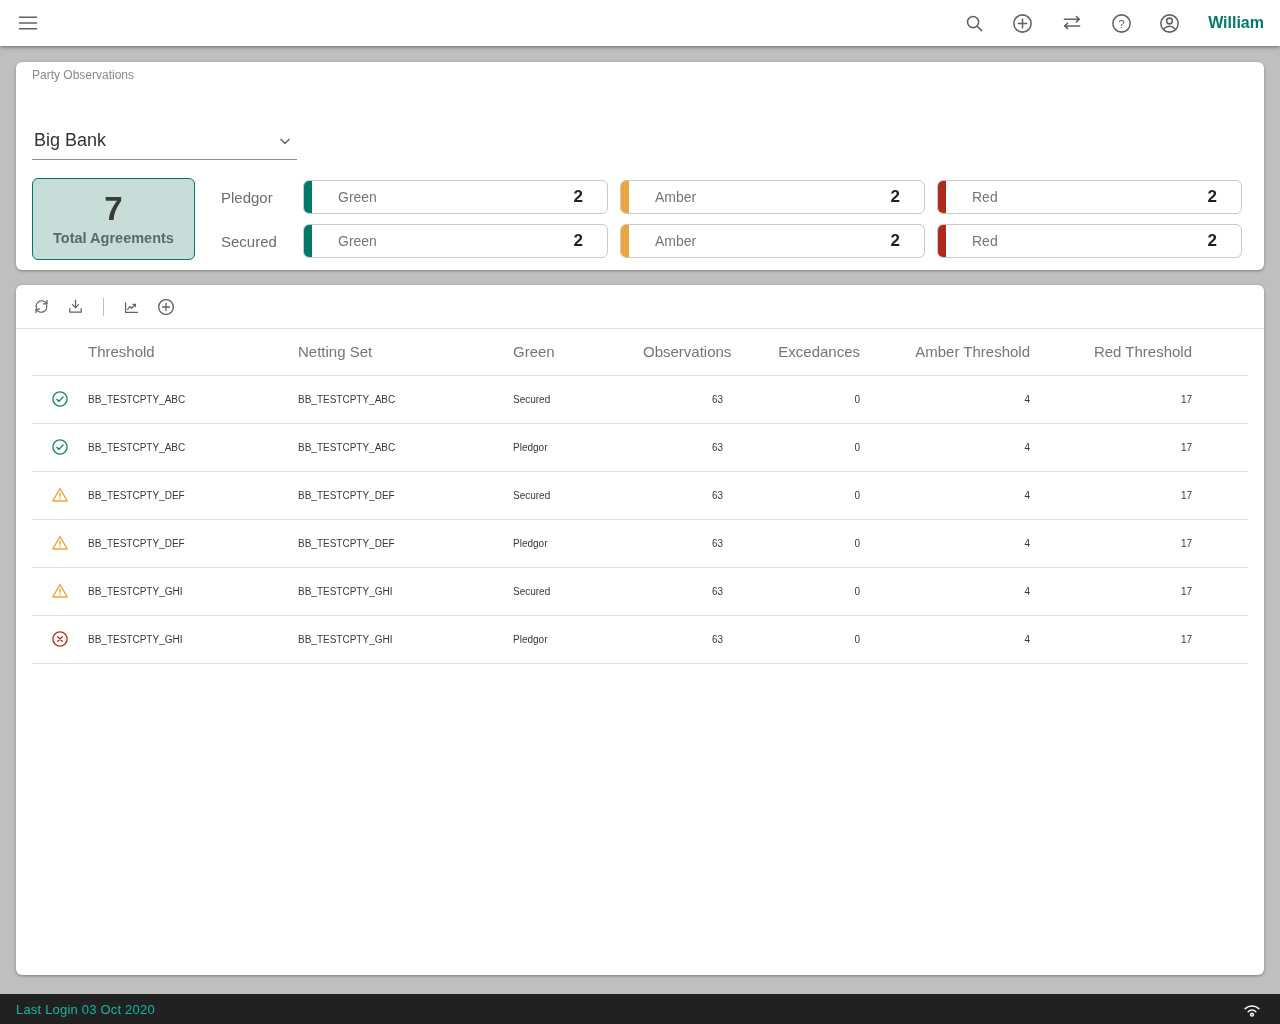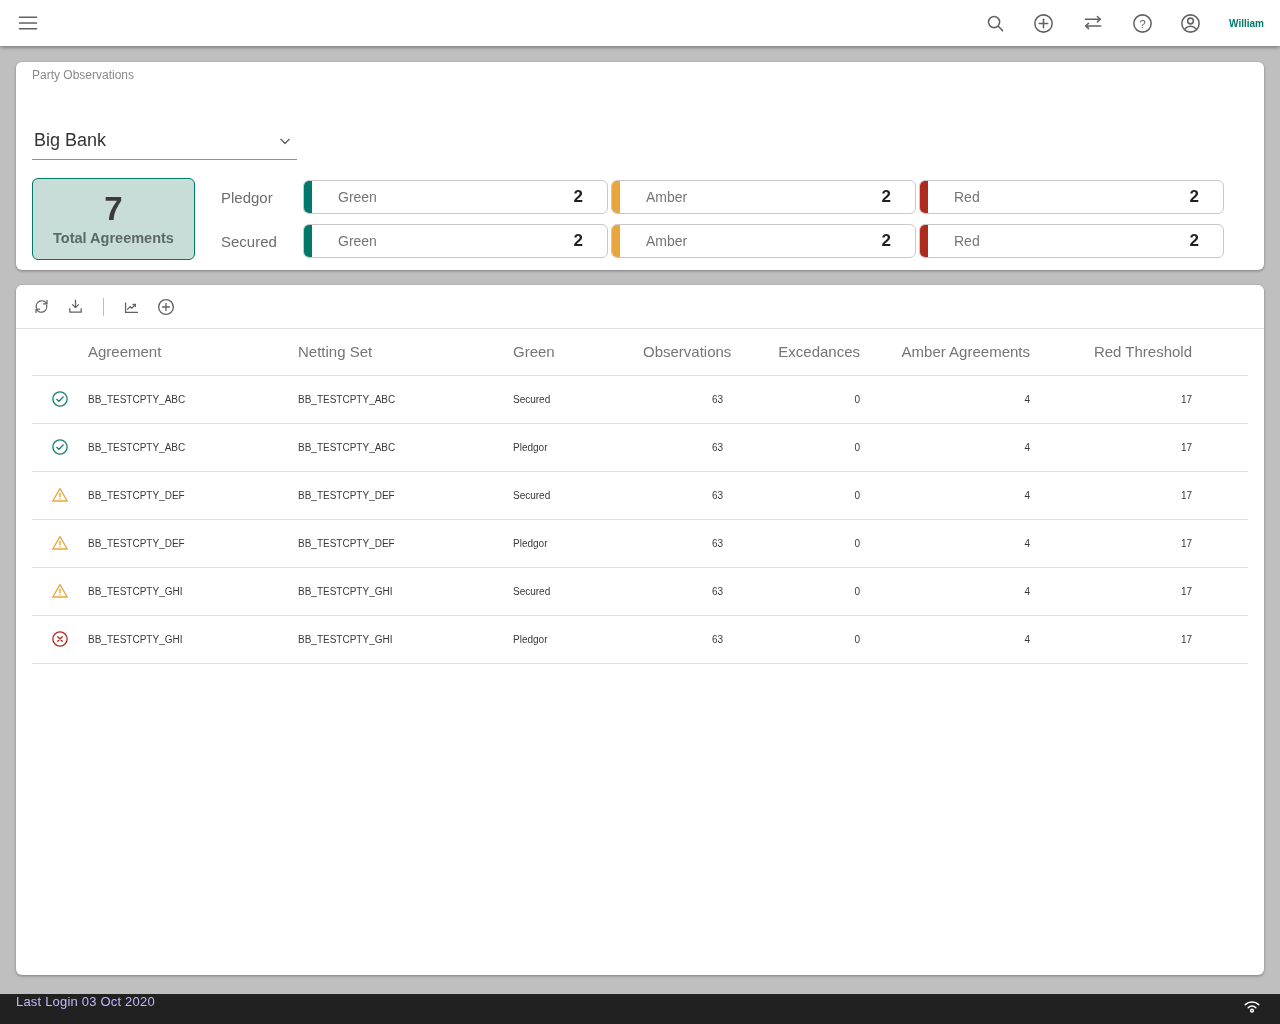"William" .username { font-size: 10px -> 16px }
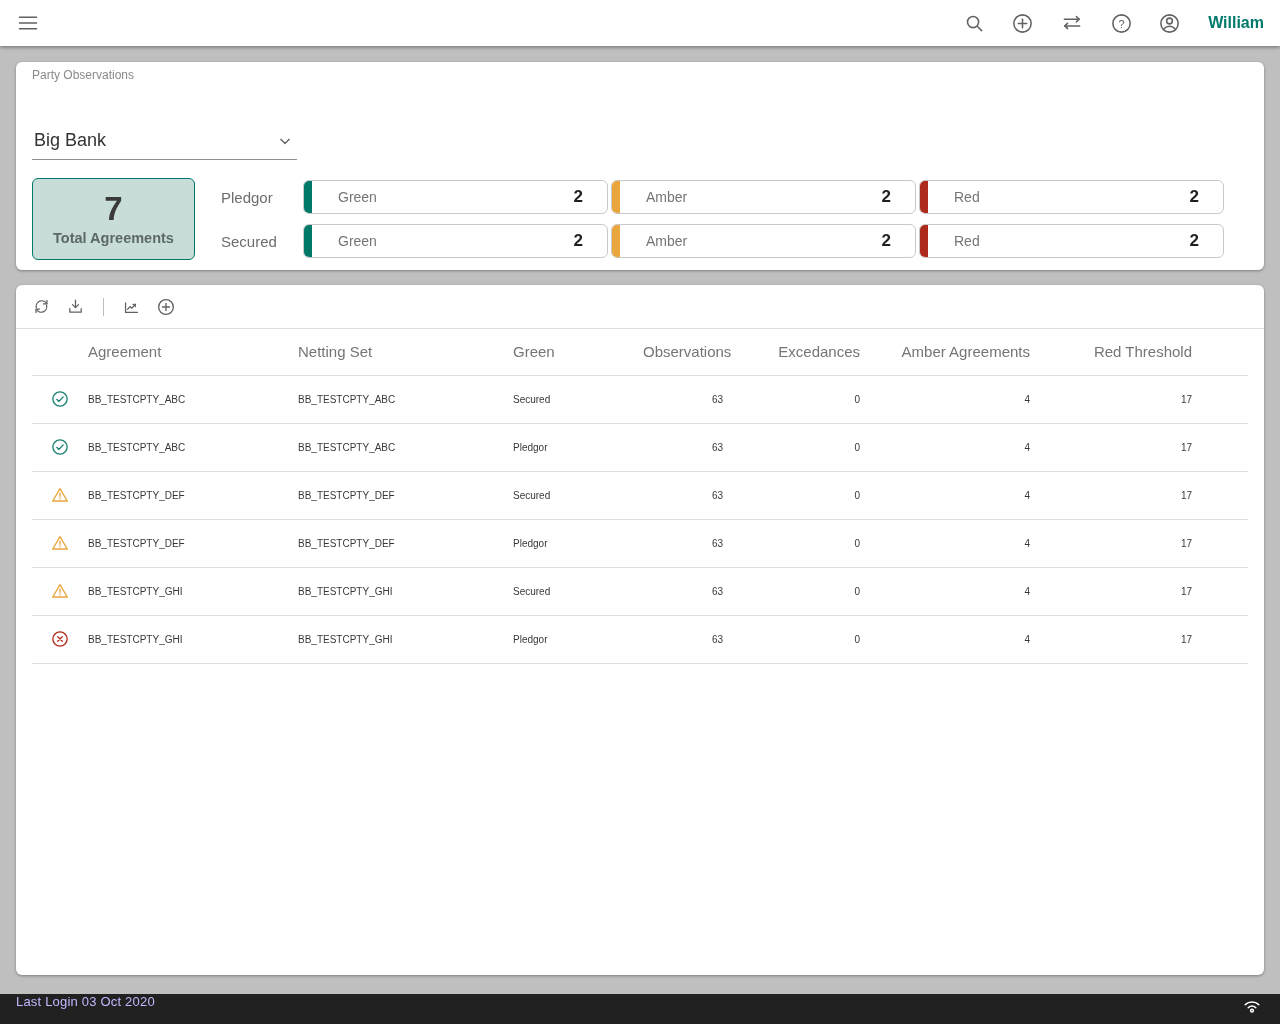"Amber" .chip + .chip { margin-left: 3px -> 12px }
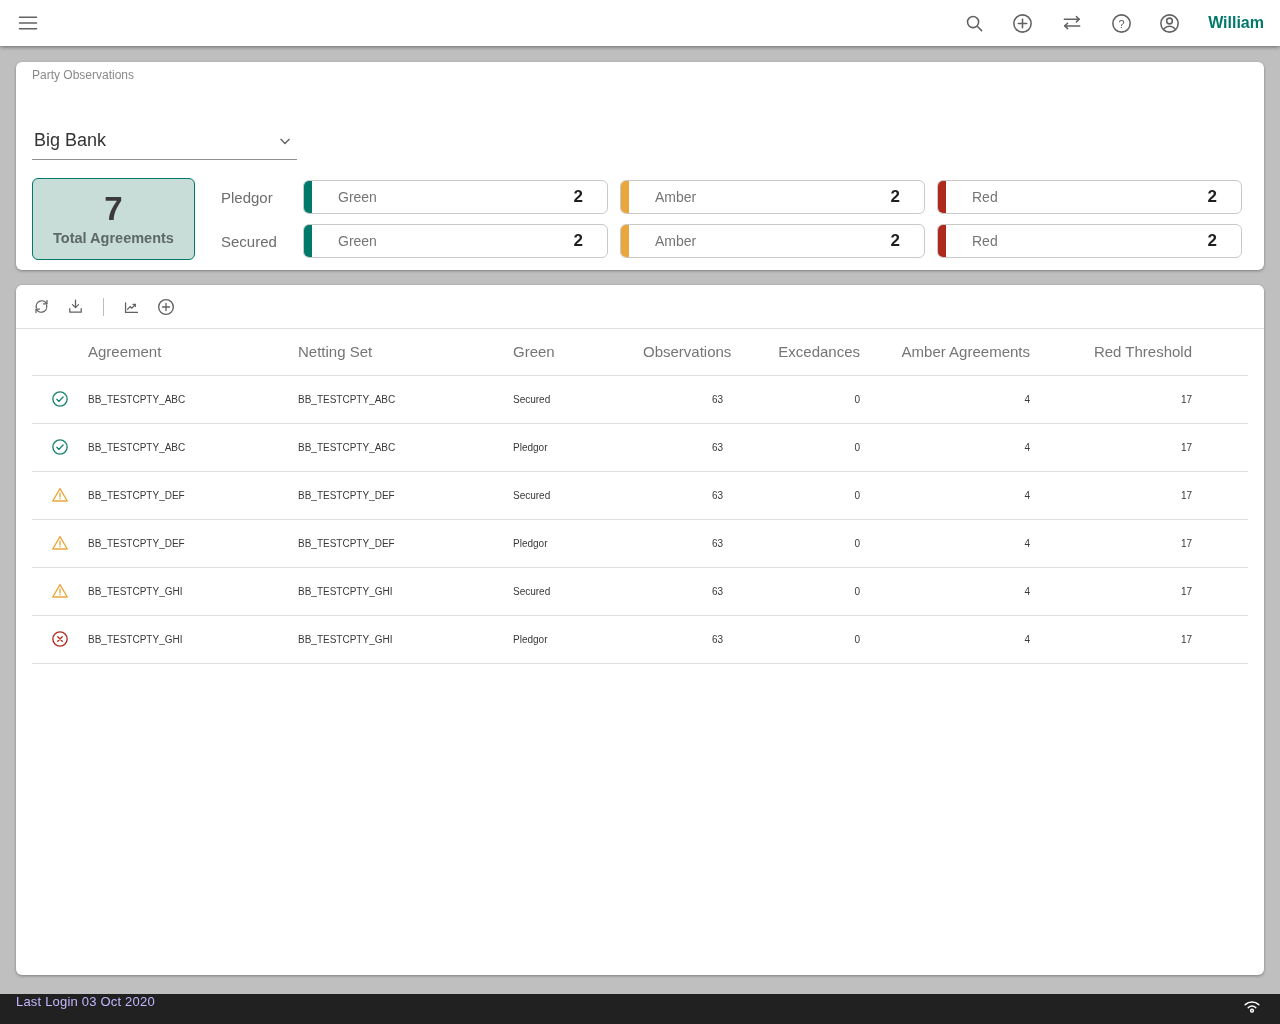"Agreement" th { text: Agreement -> Threshold }
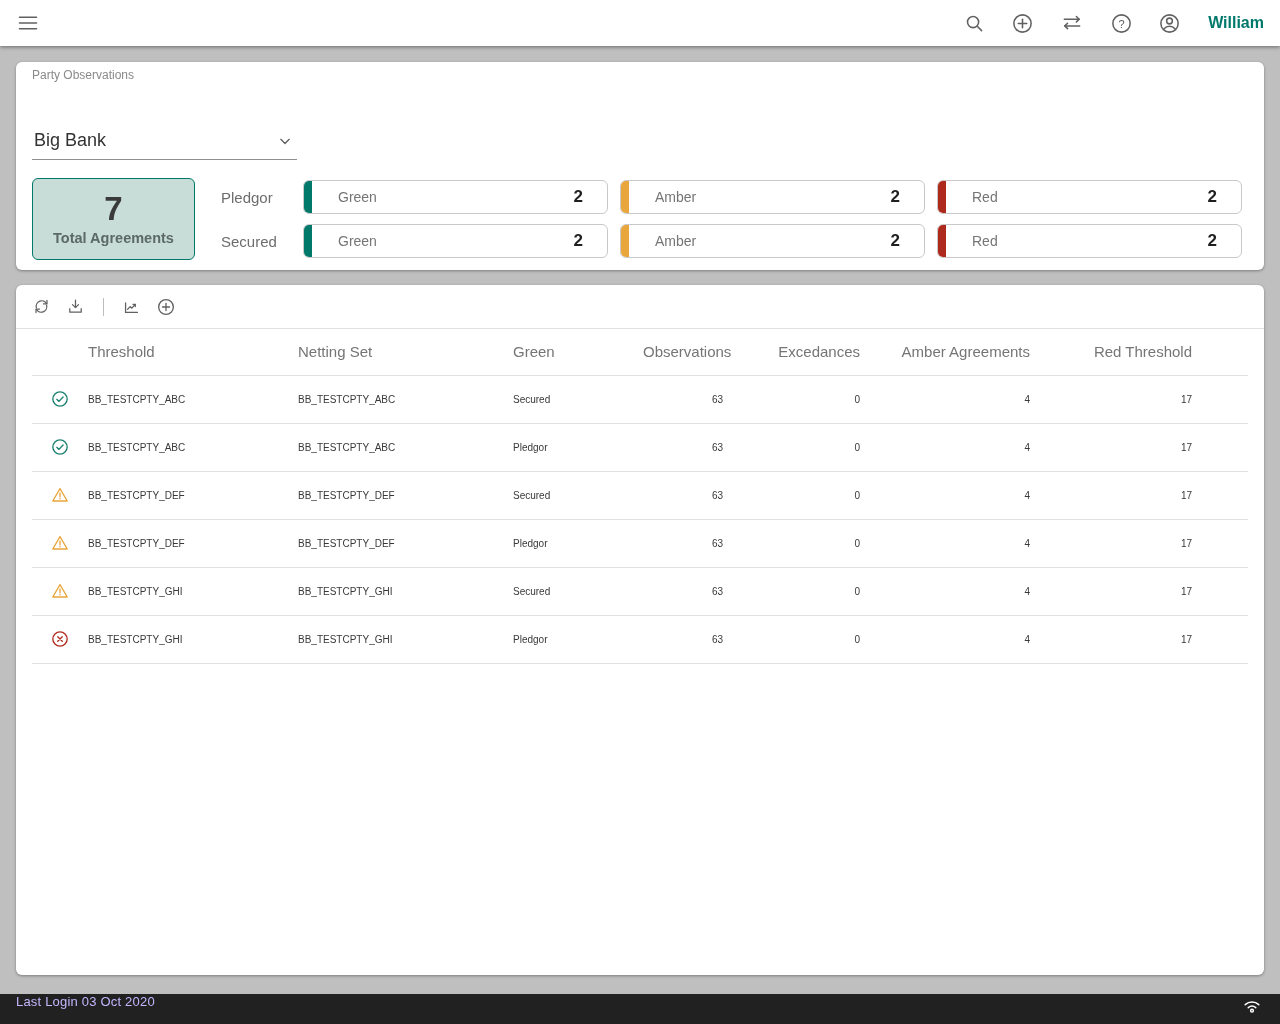"Amber Agreements" th.num { text: Agreements -> Threshold }
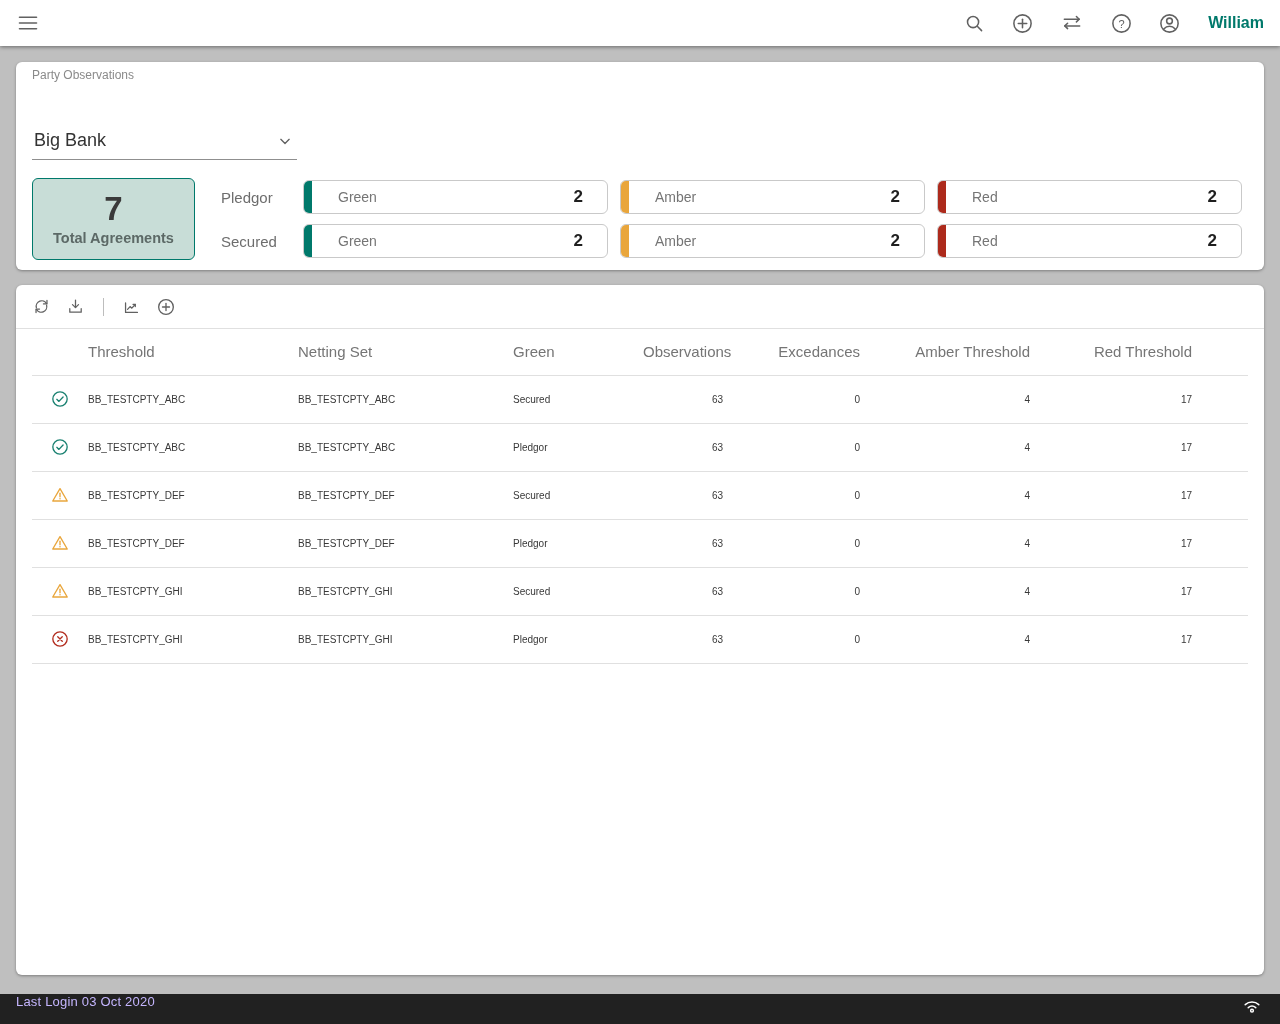"Last Login 03 Oct 2020" .footer { align-items: flex-start -> center; color: #c4b5fd -> #14b8a6 }
